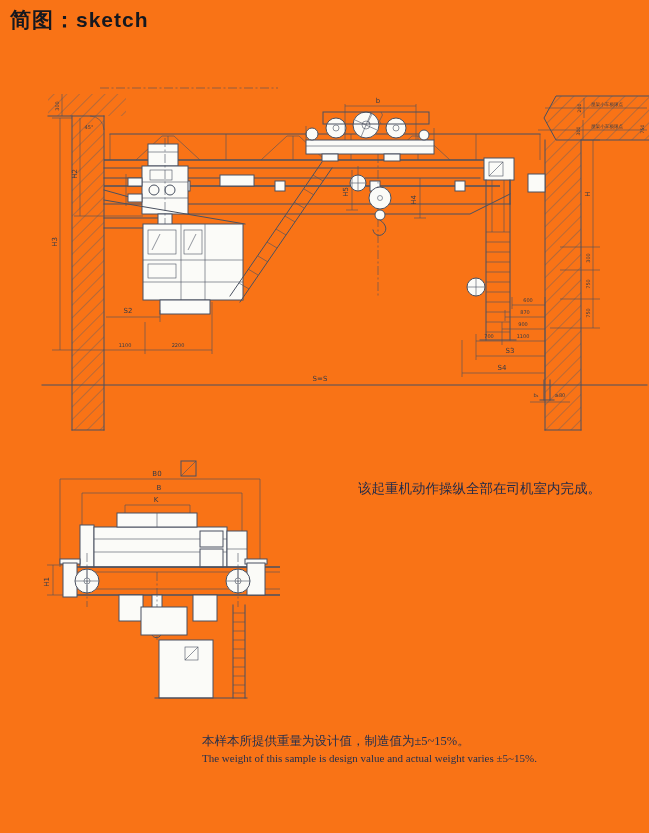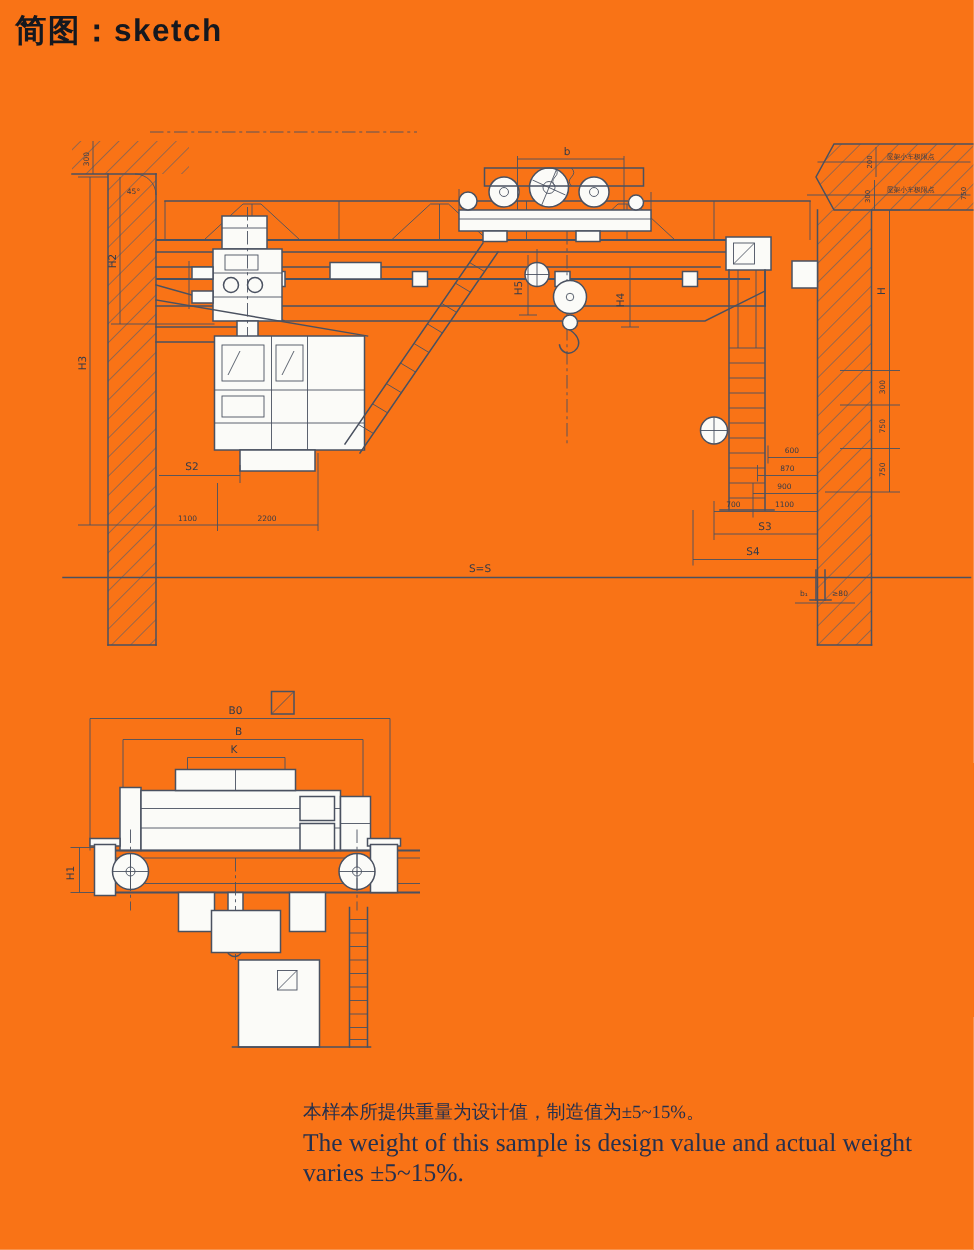"该起重机动作操纵全部在司机室内完成。" p.zh { html: none -> <p>该起重机动作操纵全部在司机室内完成。</p> }
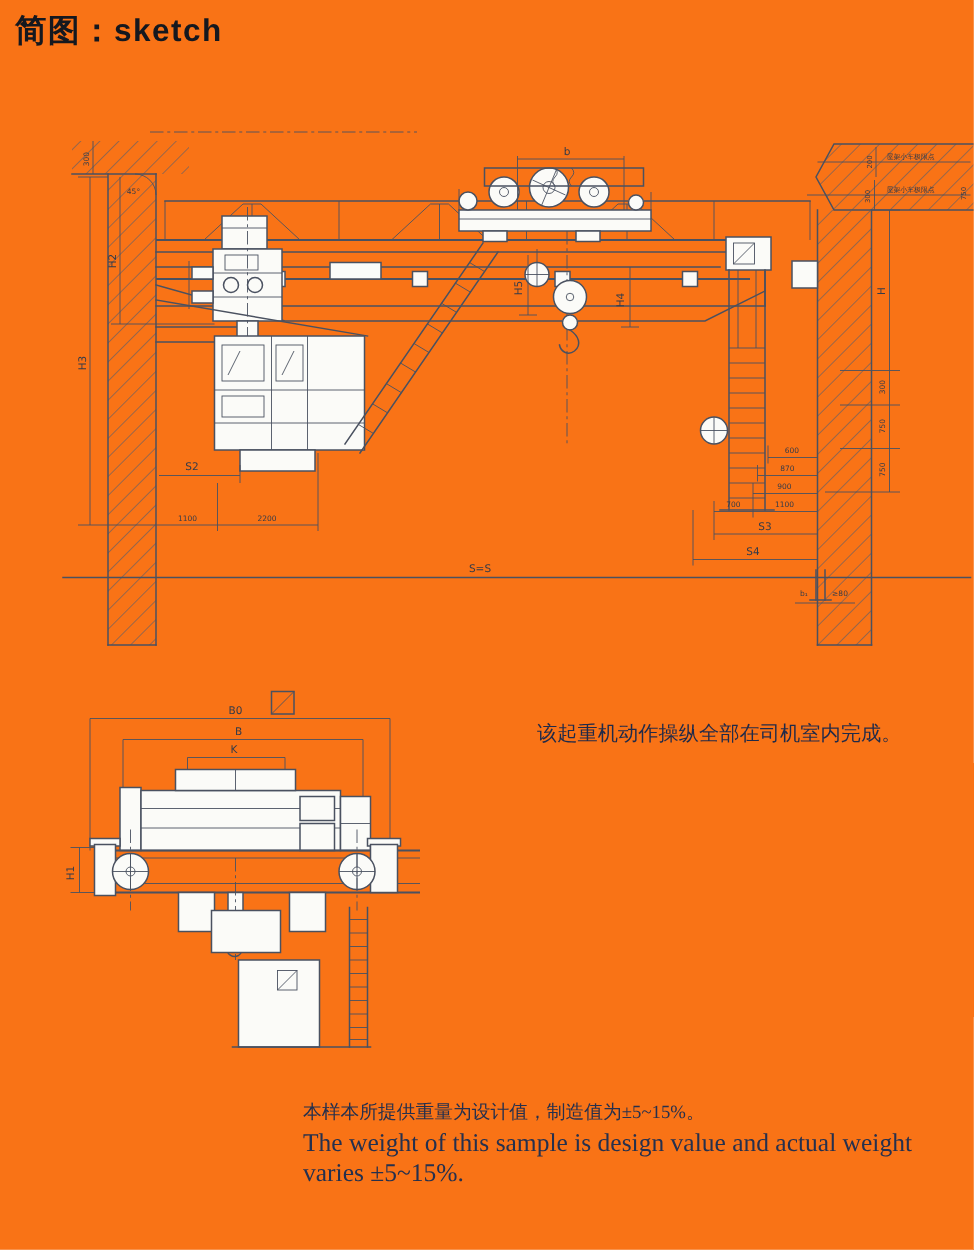"The weight of this sample" #footer .en { font-size: 17px -> 11px }
